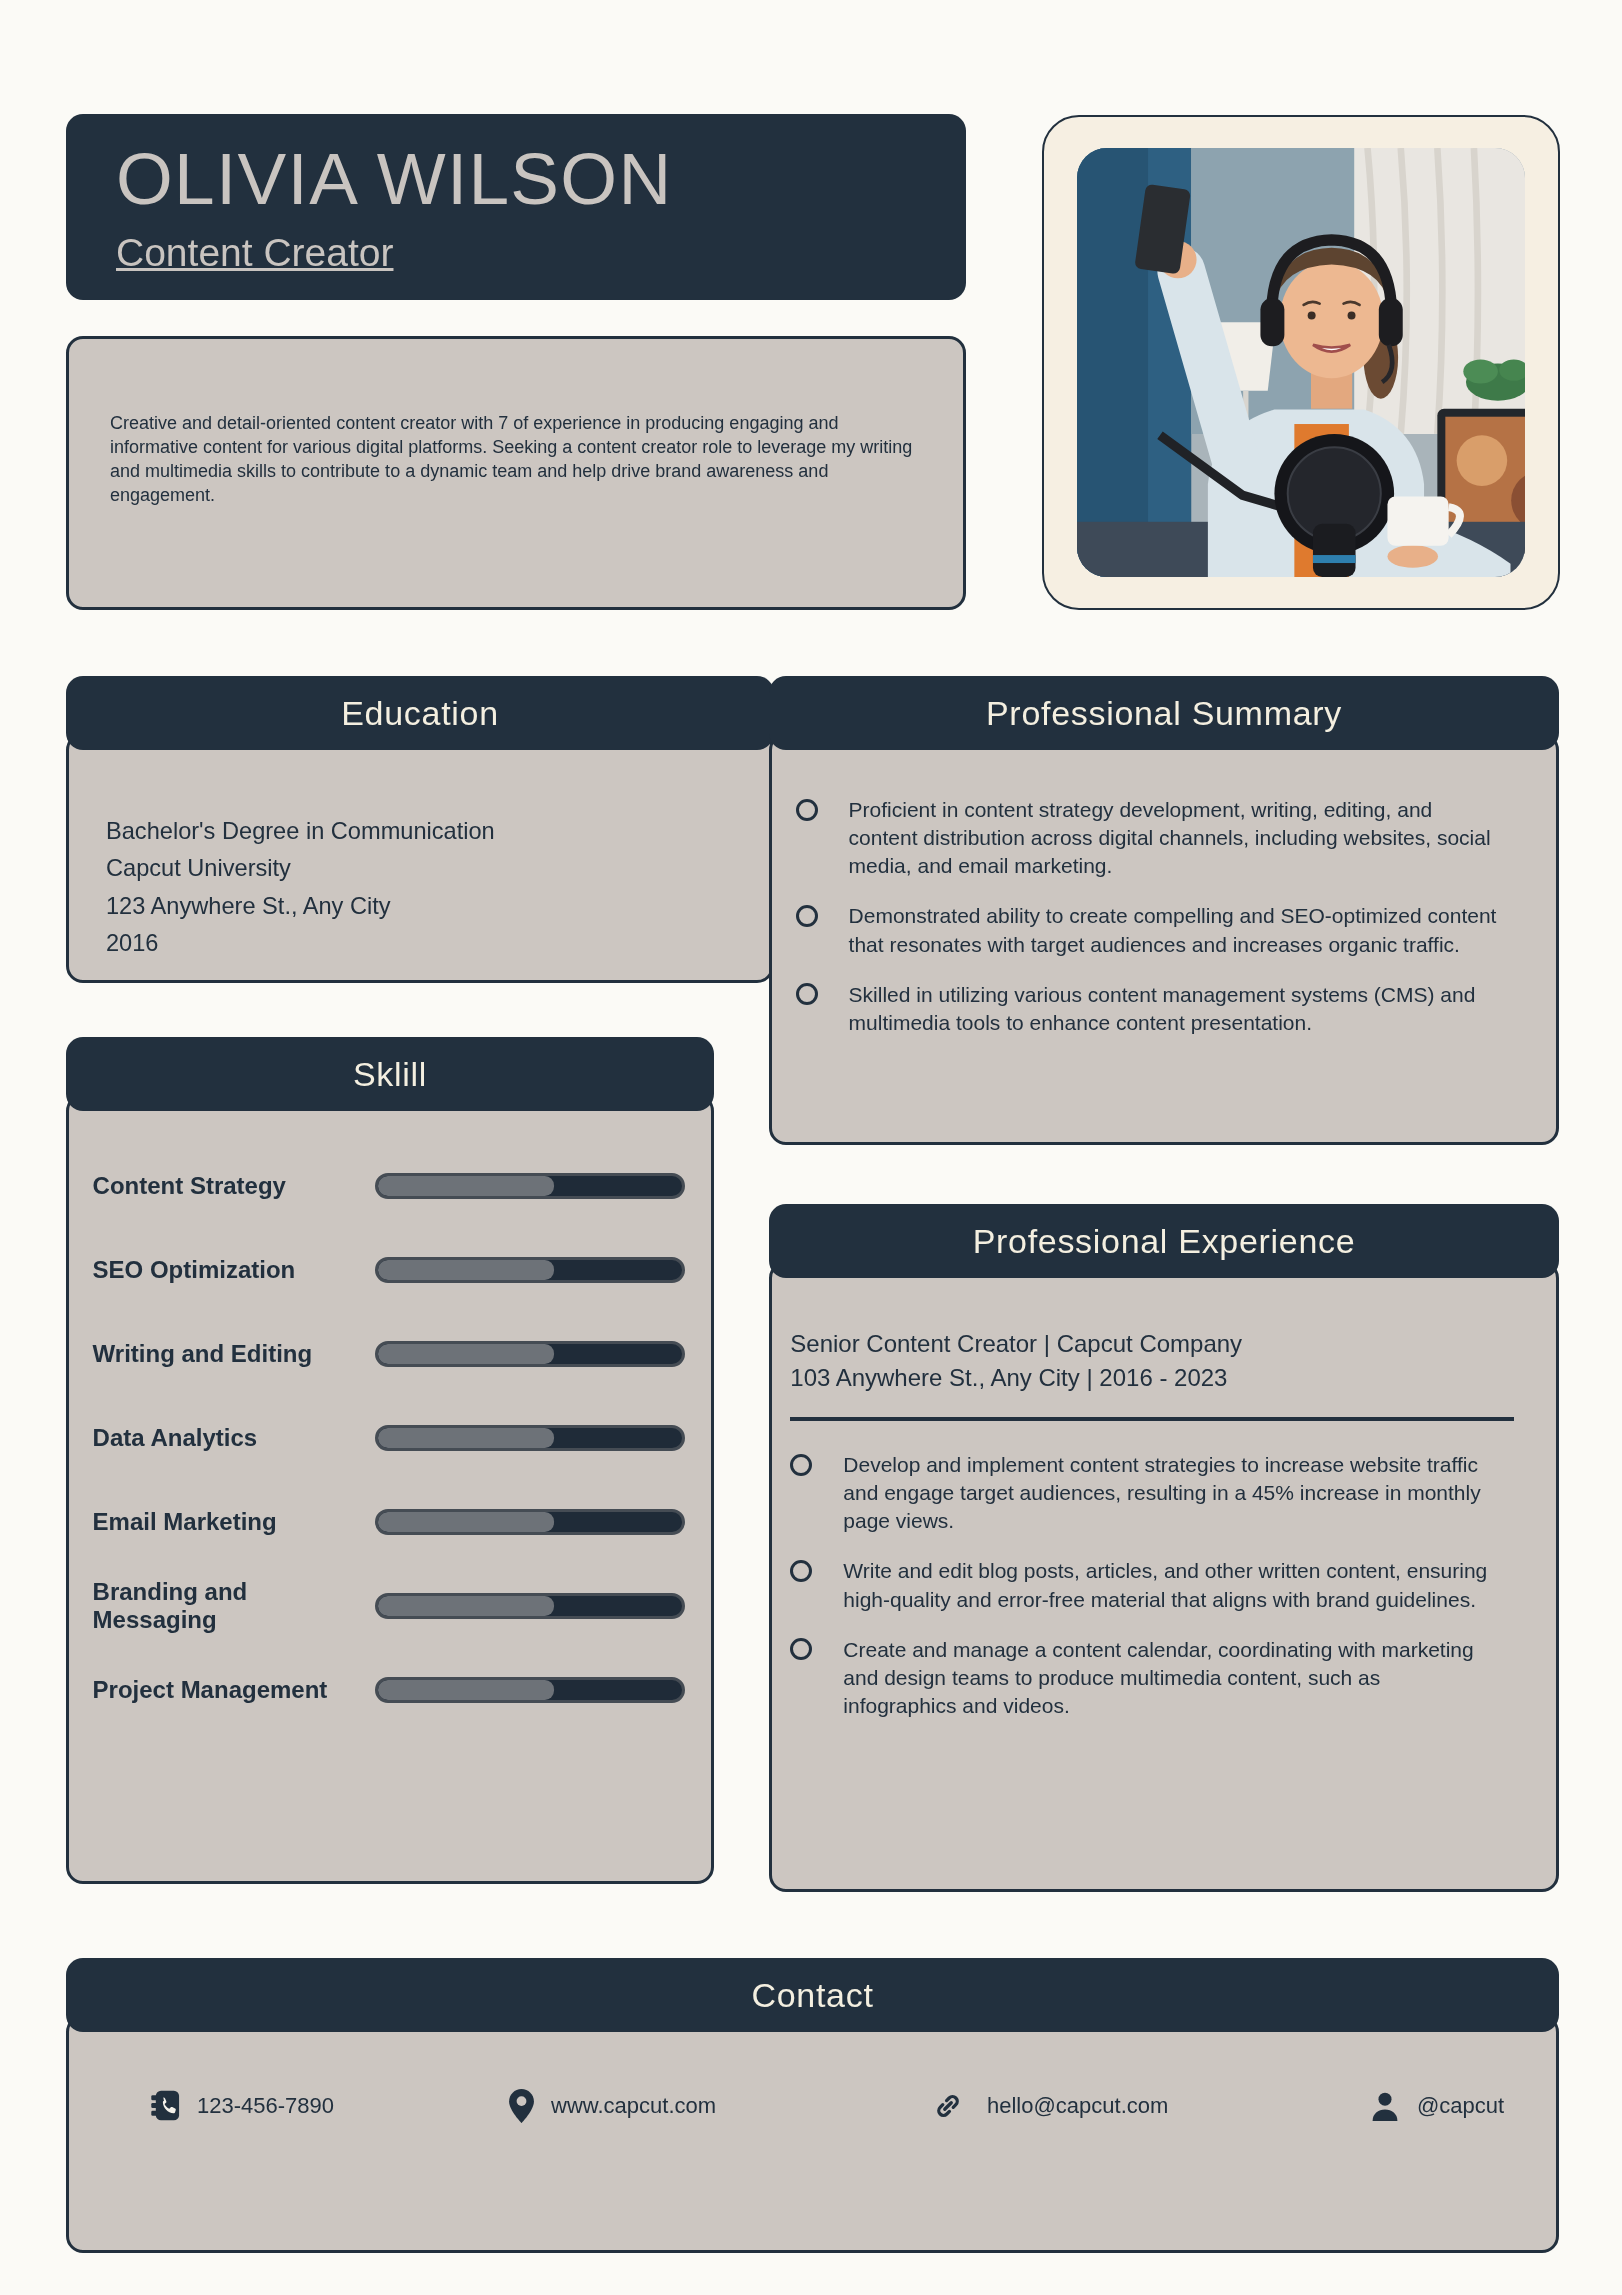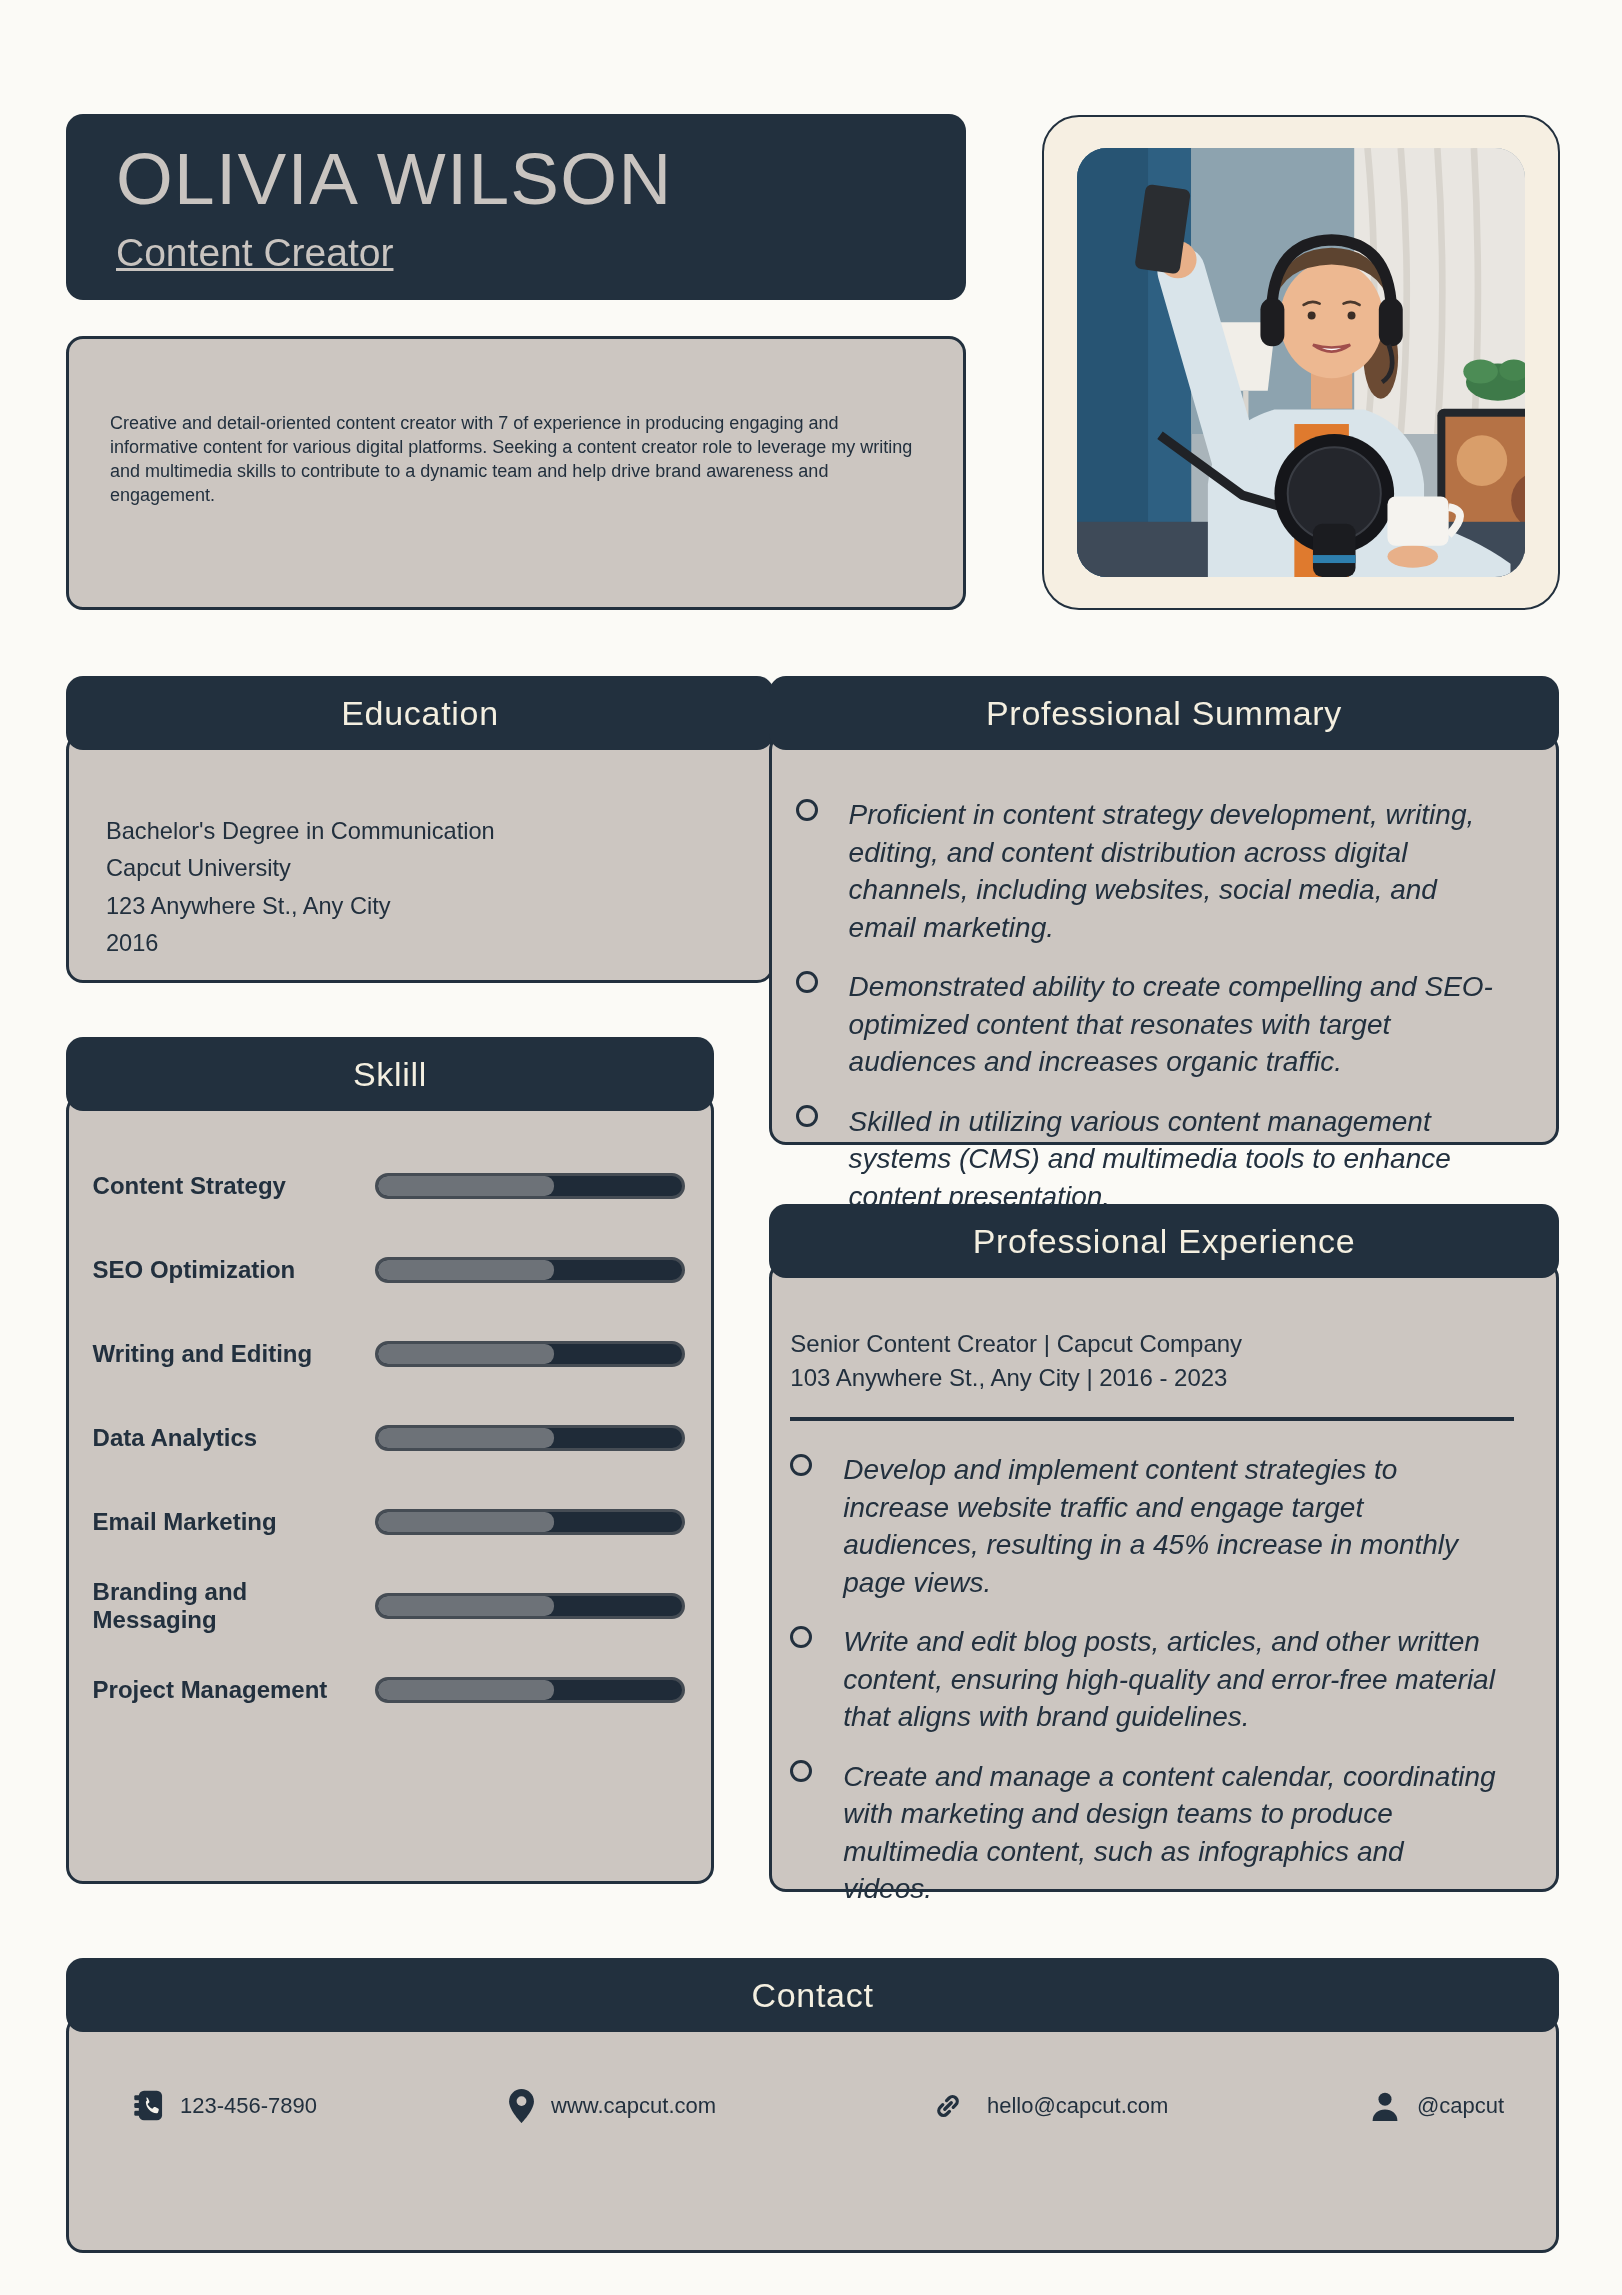"Proficient in content strategy" .bullet-item p { font-size: 28px -> 21px; font-style: italic -> none }
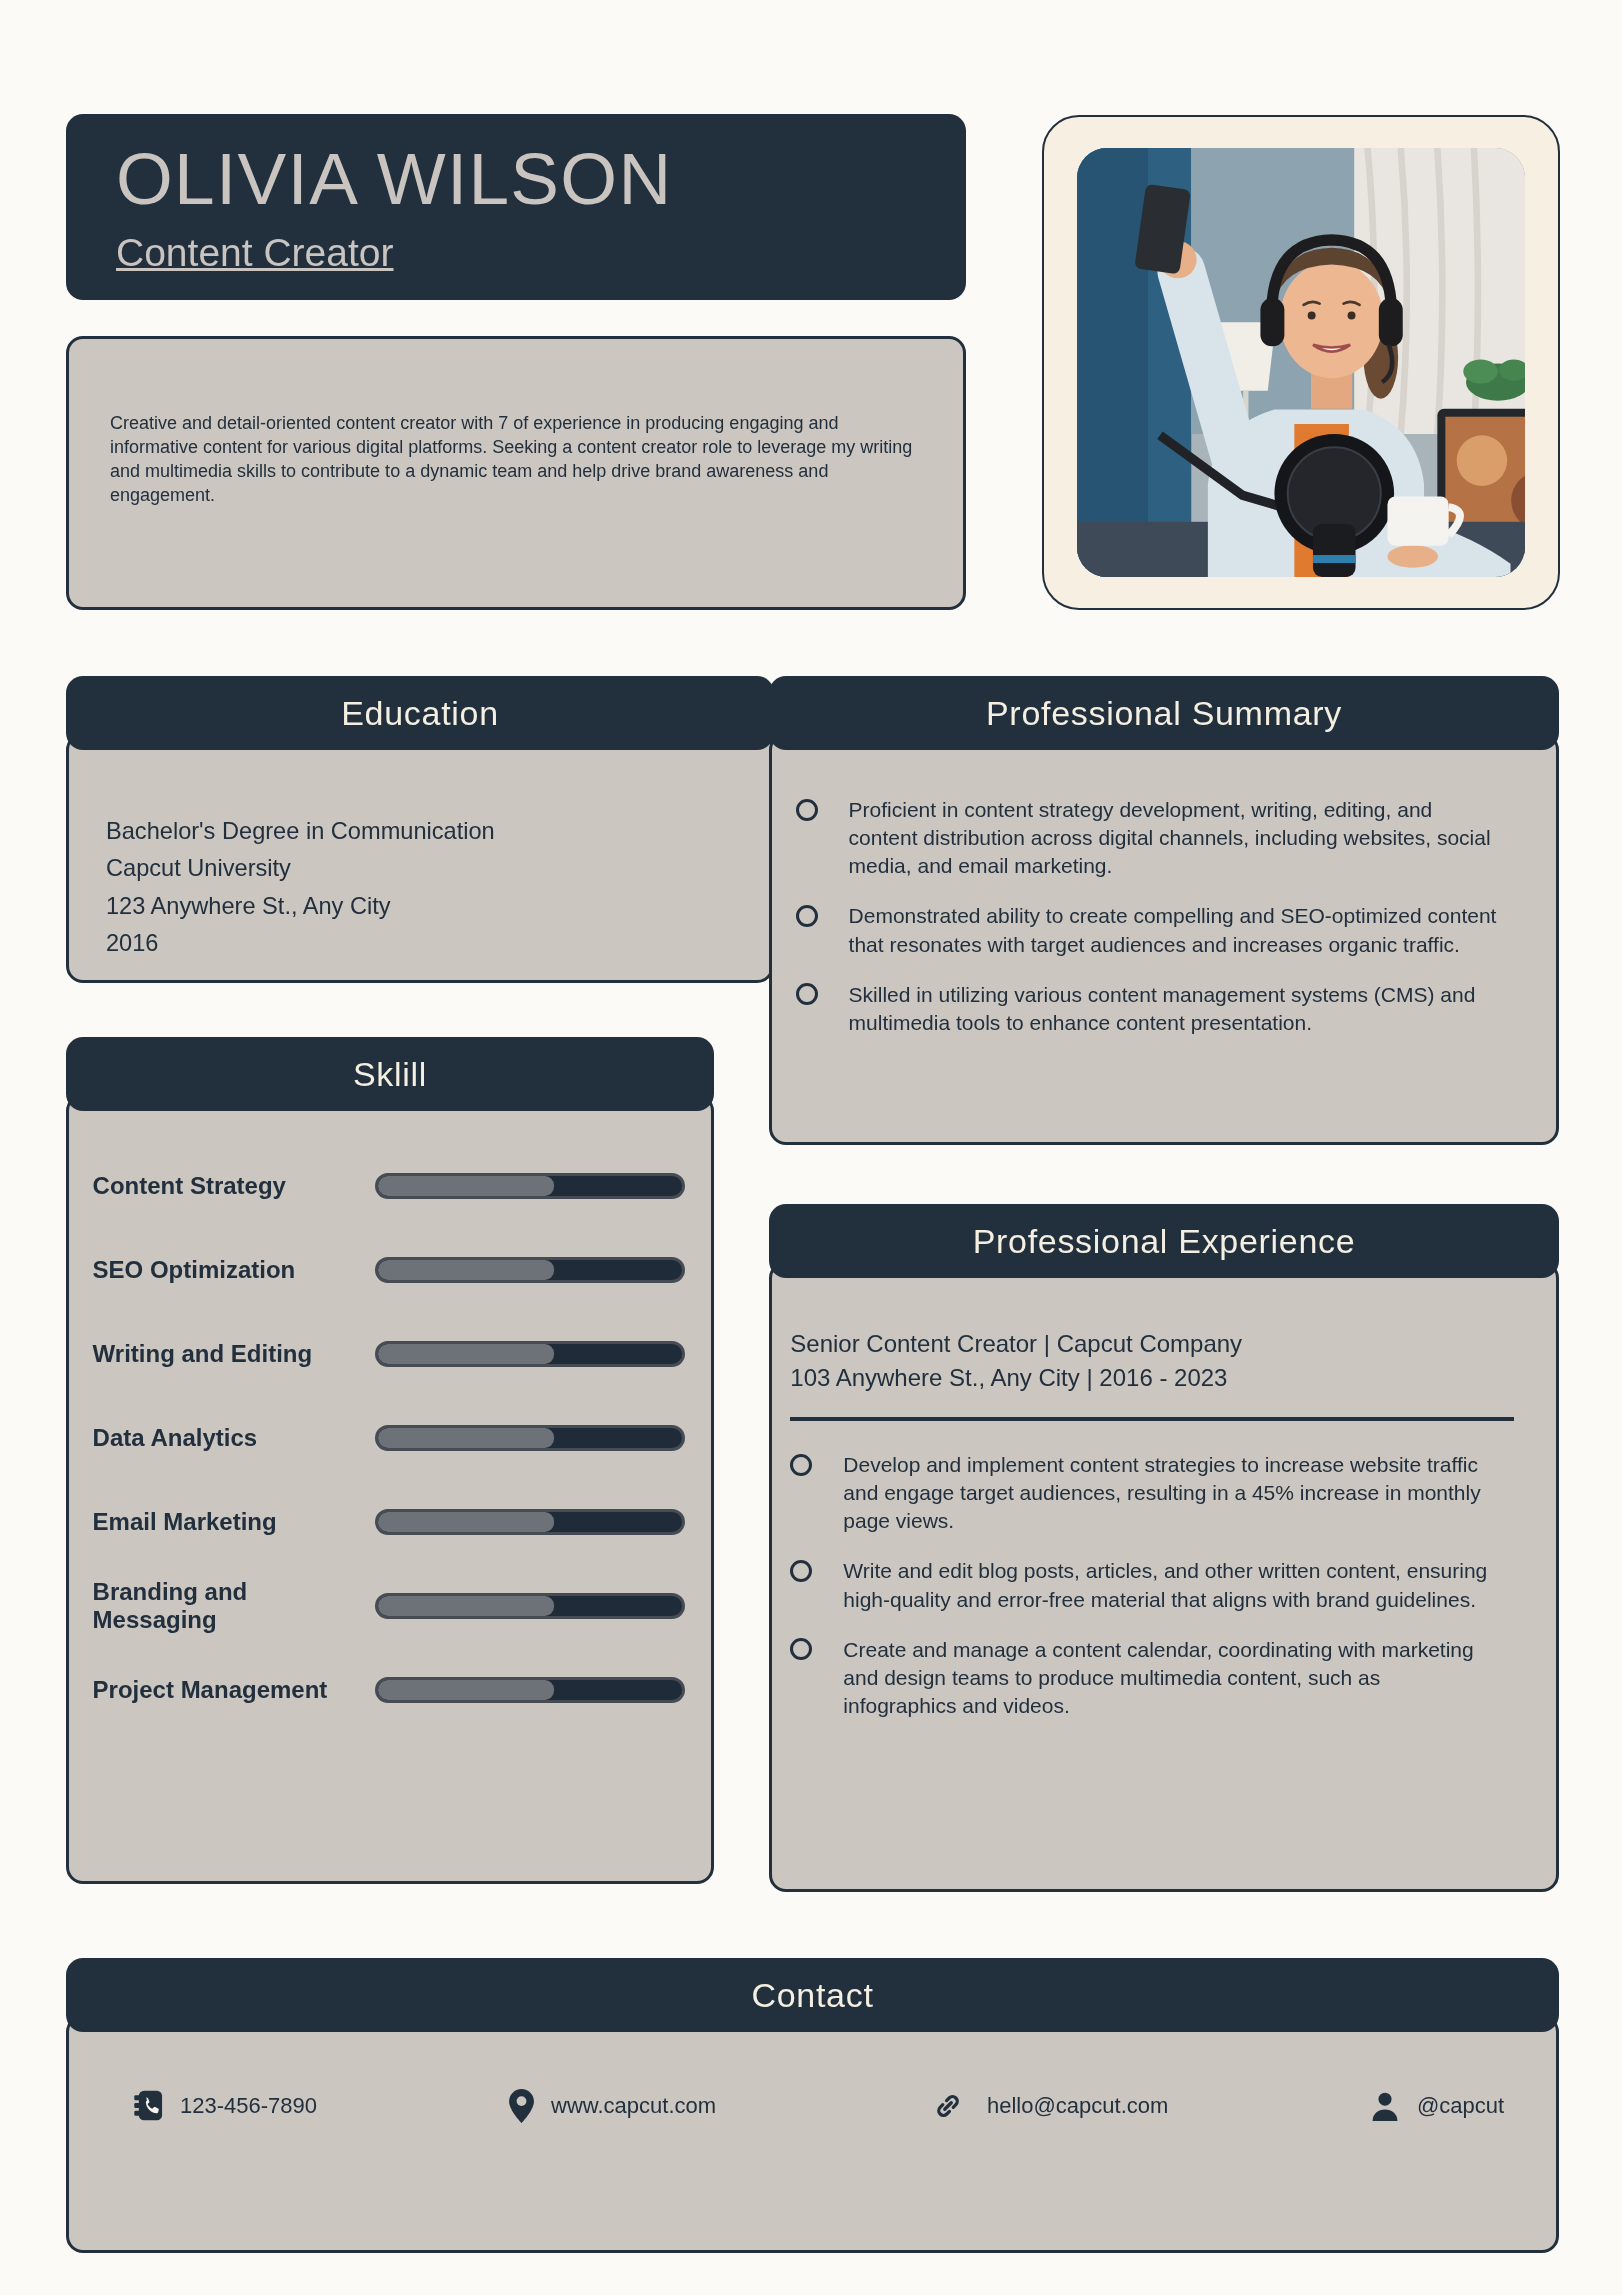"123-456-7890" .contact-item.c0 { left: 65px -> 82px }
